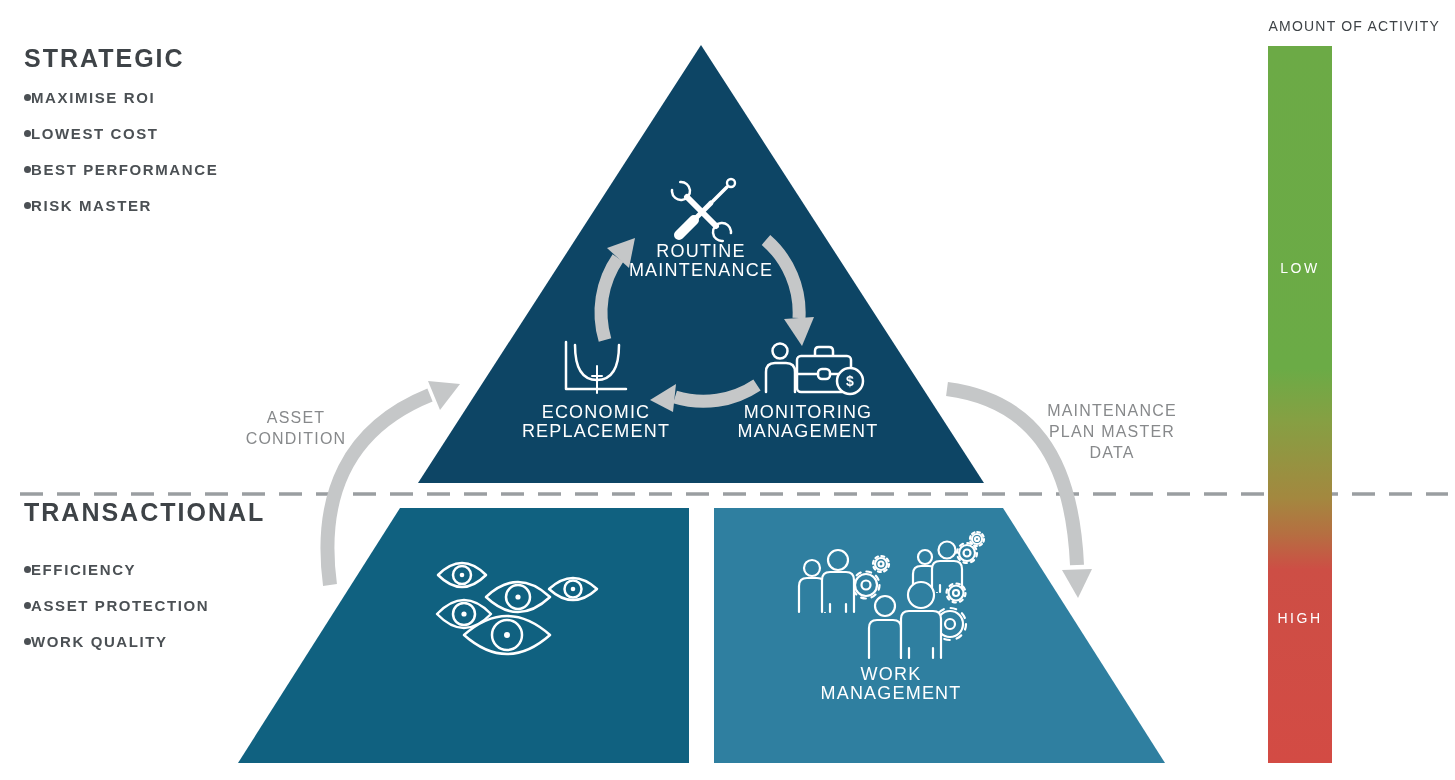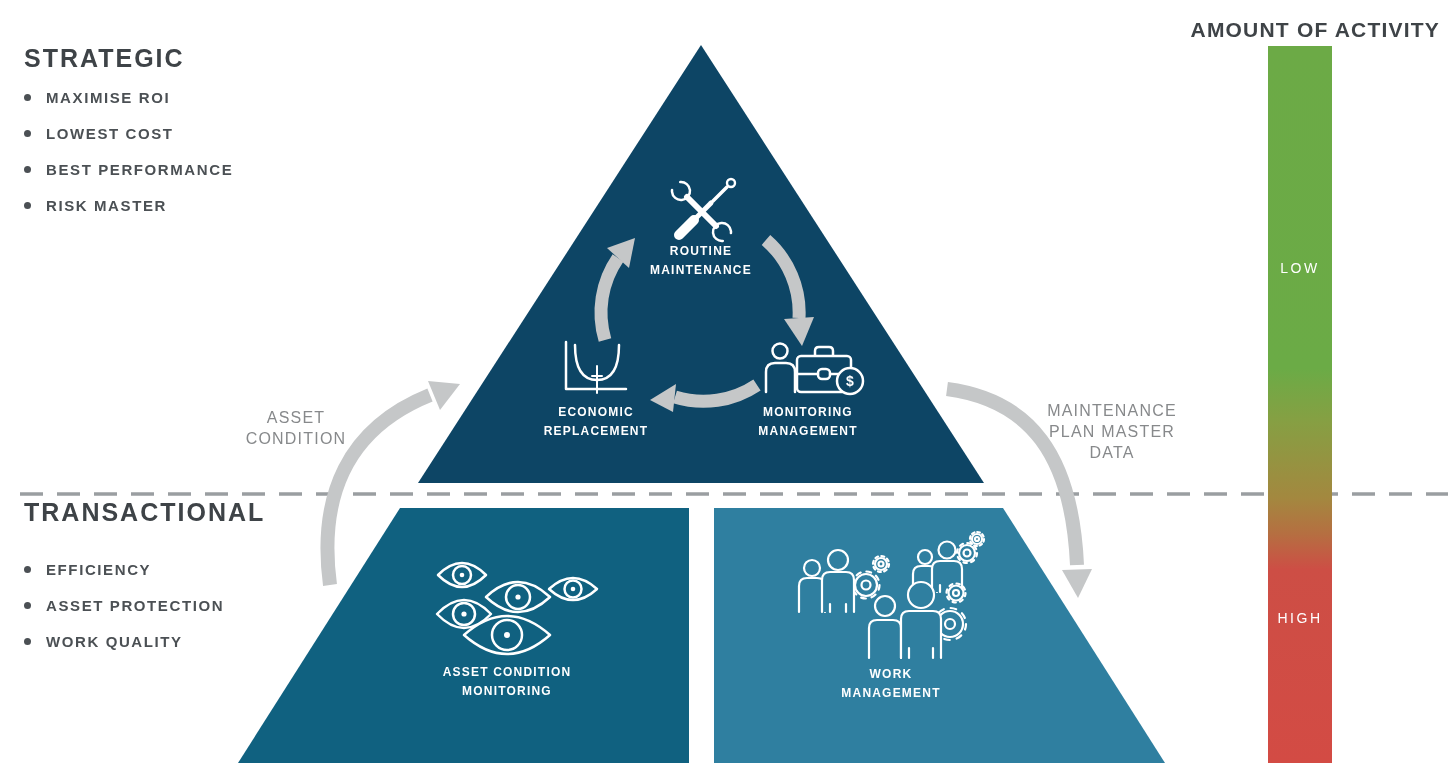"AMOUNT OF ACTIVITY" .scale-title { font-size: 21px -> 14px; font-weight: 700 -> 400 }
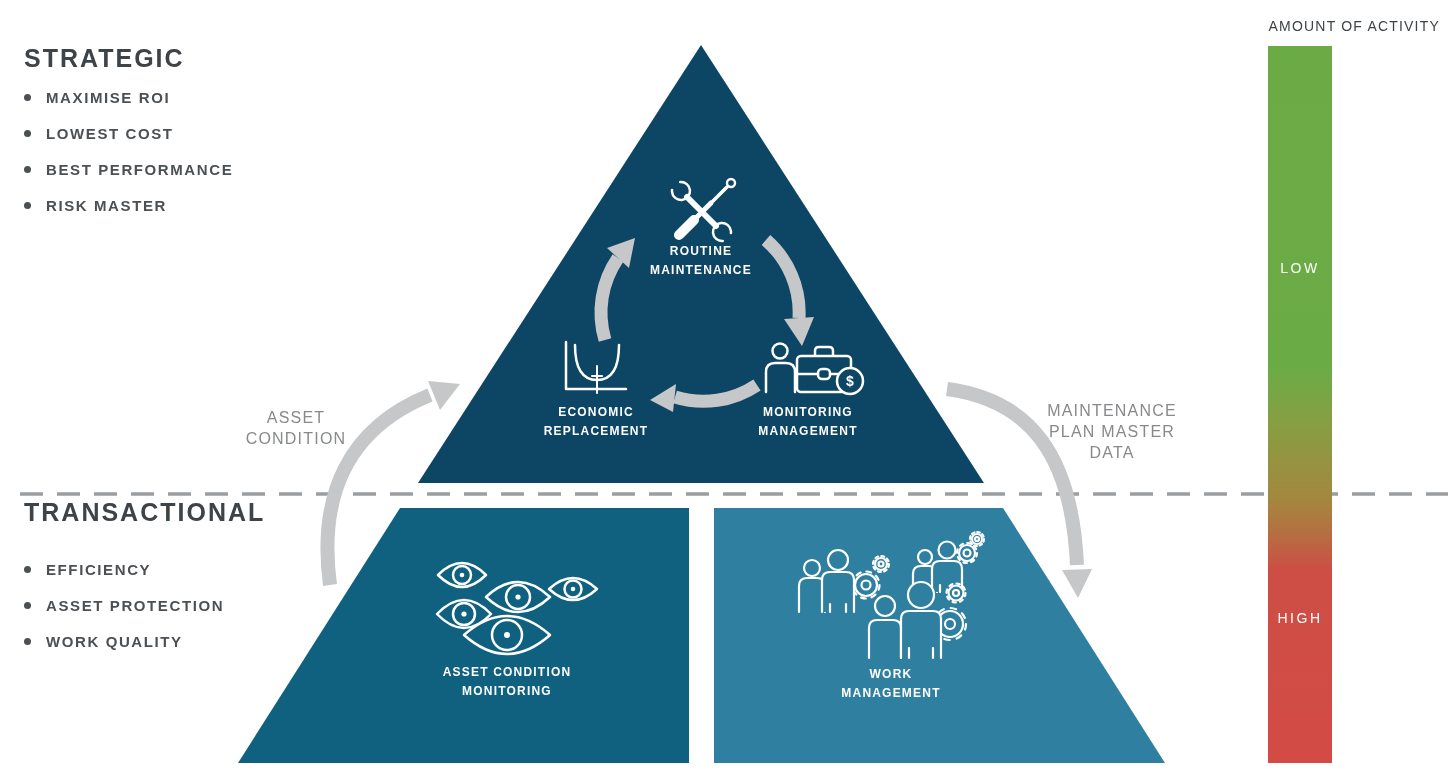"MAXIMISE ROI" .bullet-row { gap: 15px -> 0 }
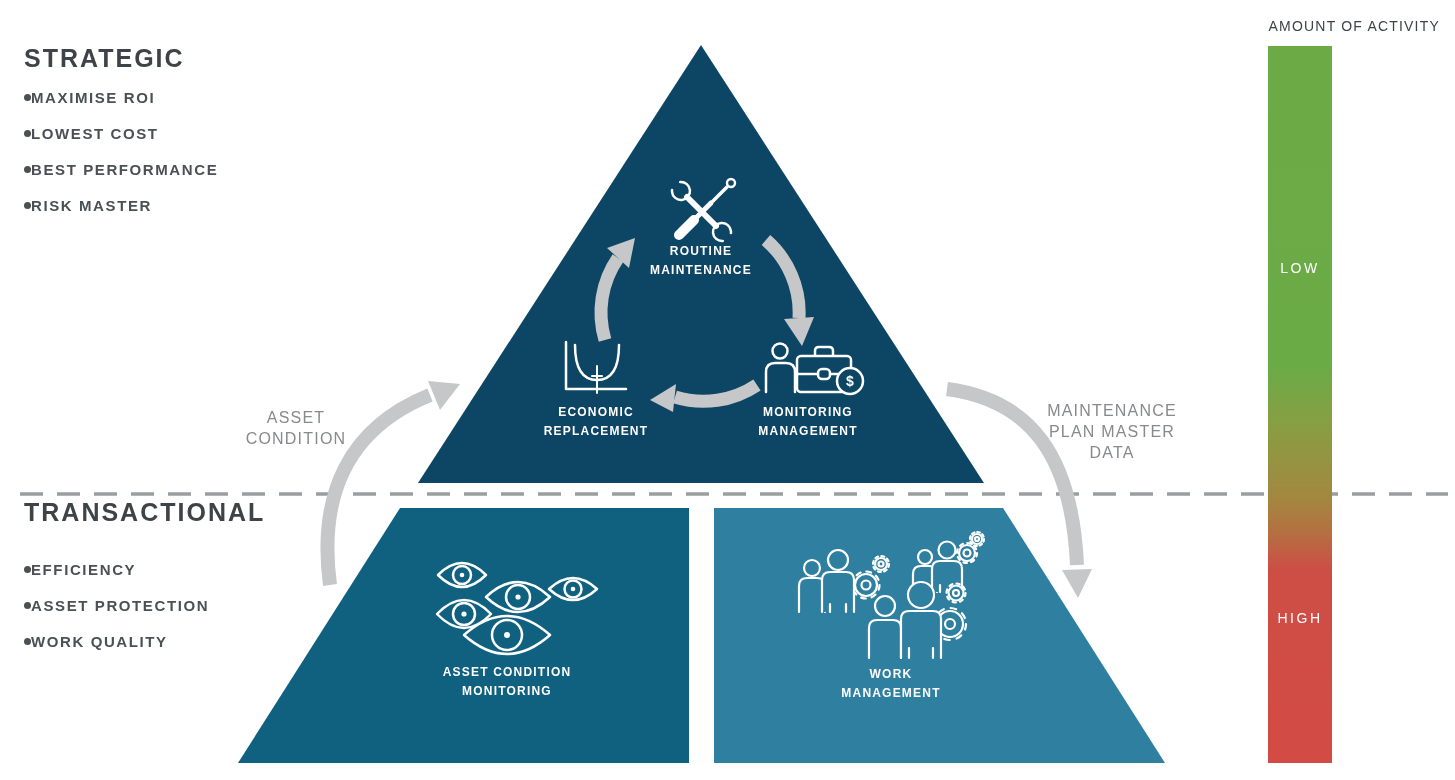"ROUTINE" .white-label { font-size: 12px -> 18px; font-weight: 700 -> 400 }
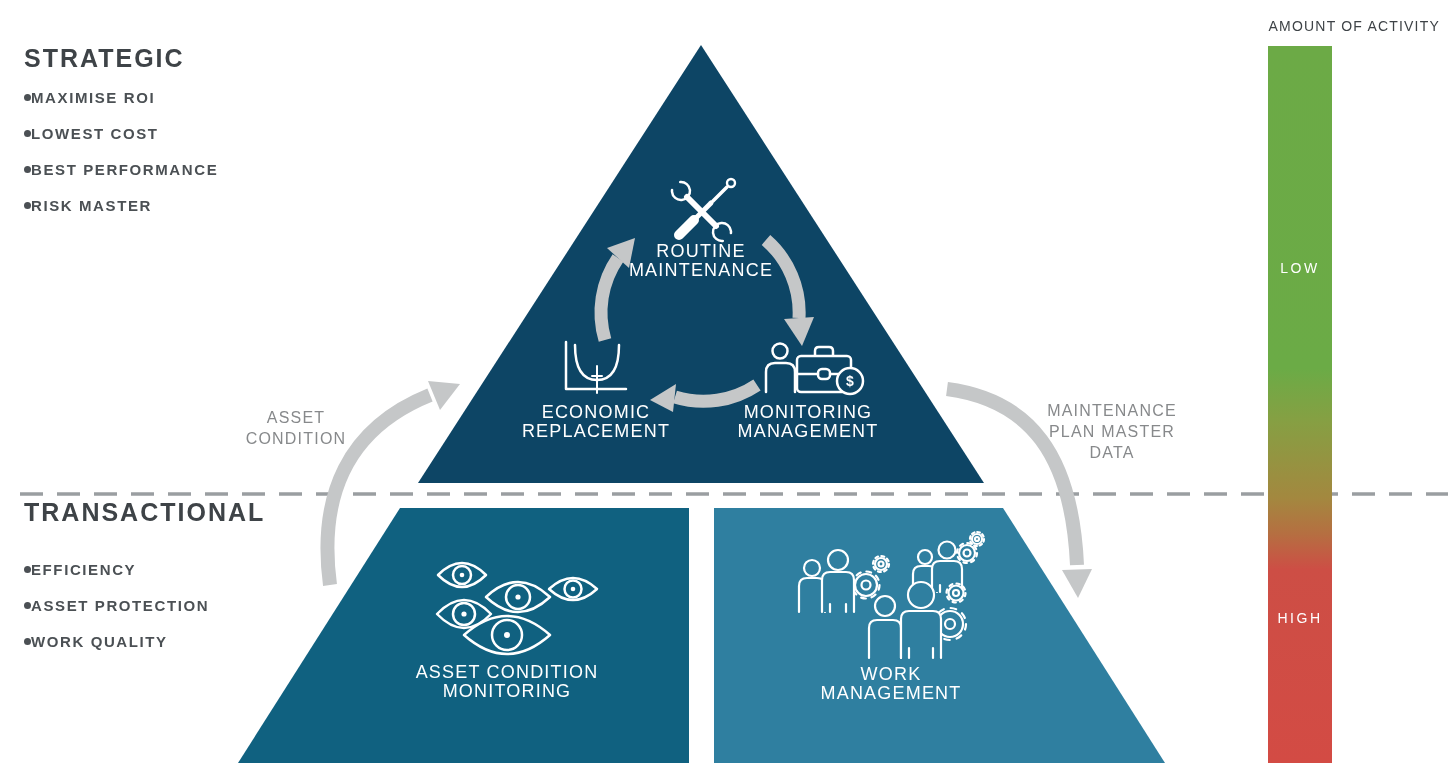"ASSET CONDITION" div.abs { html: <div> <span>ASSET CONDITION</span> <span>MONITORING</span> </div> -> none }
